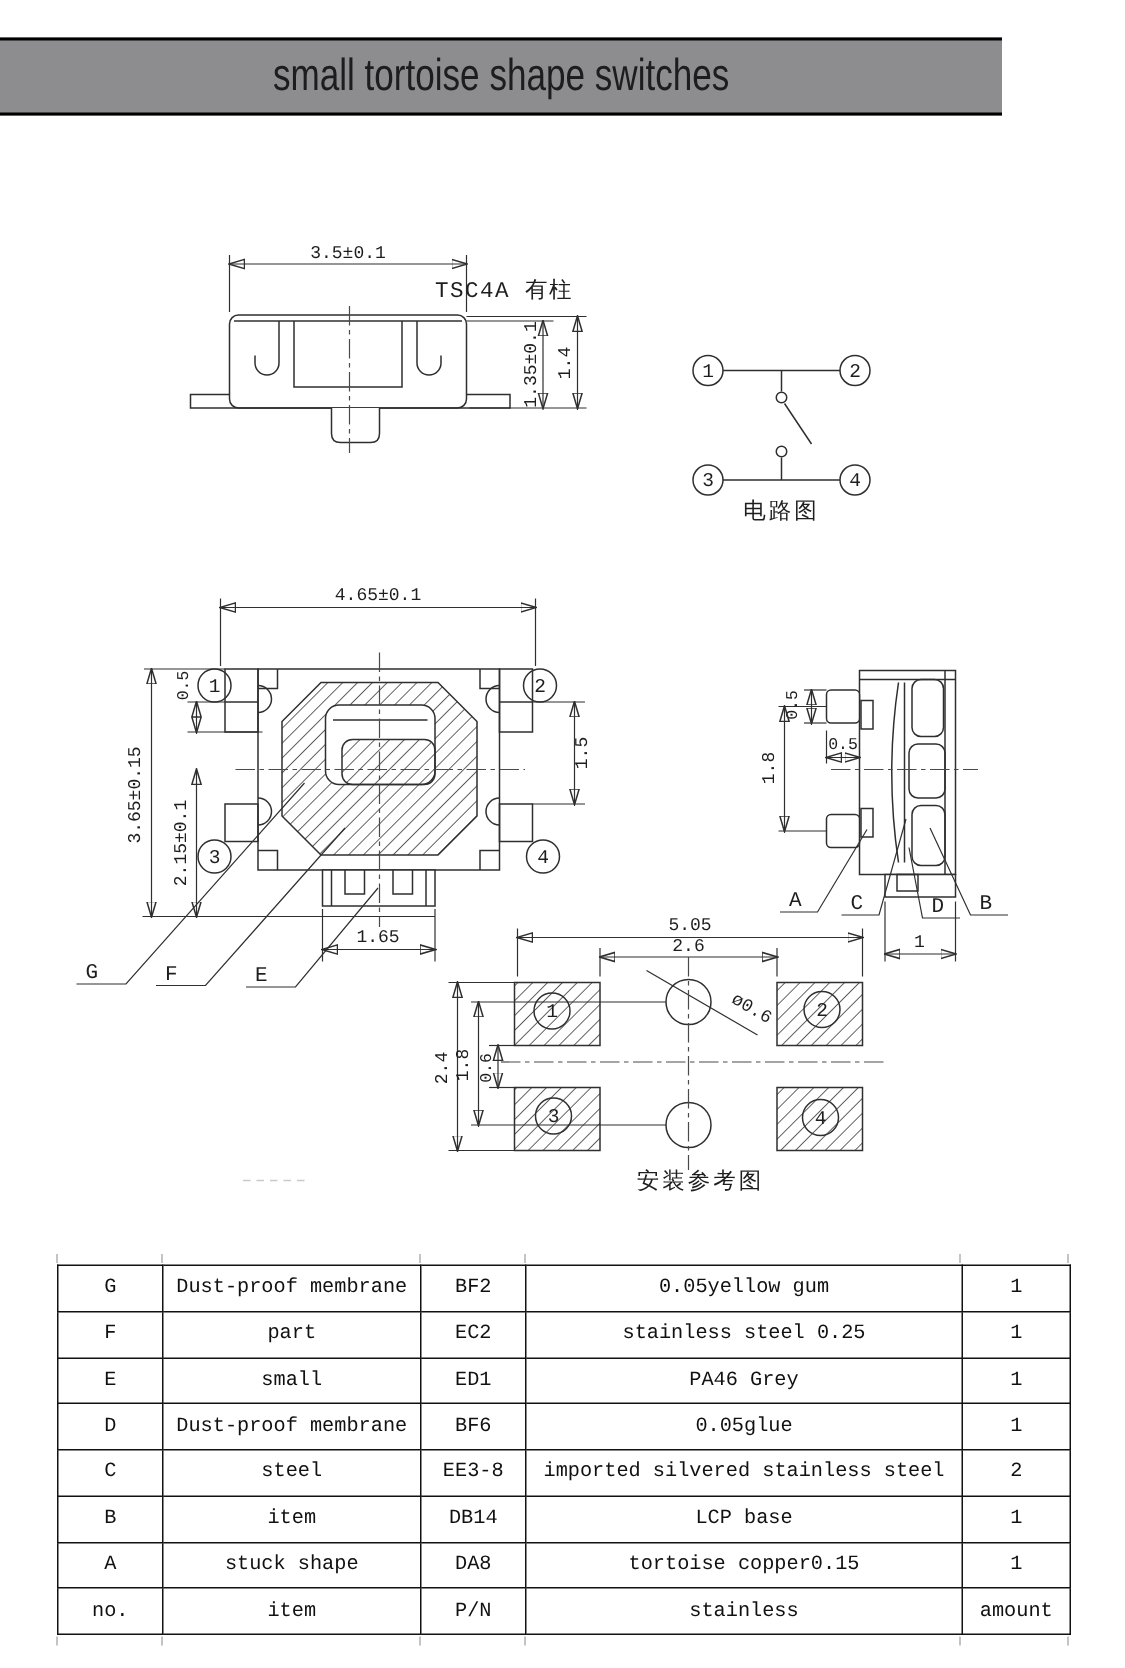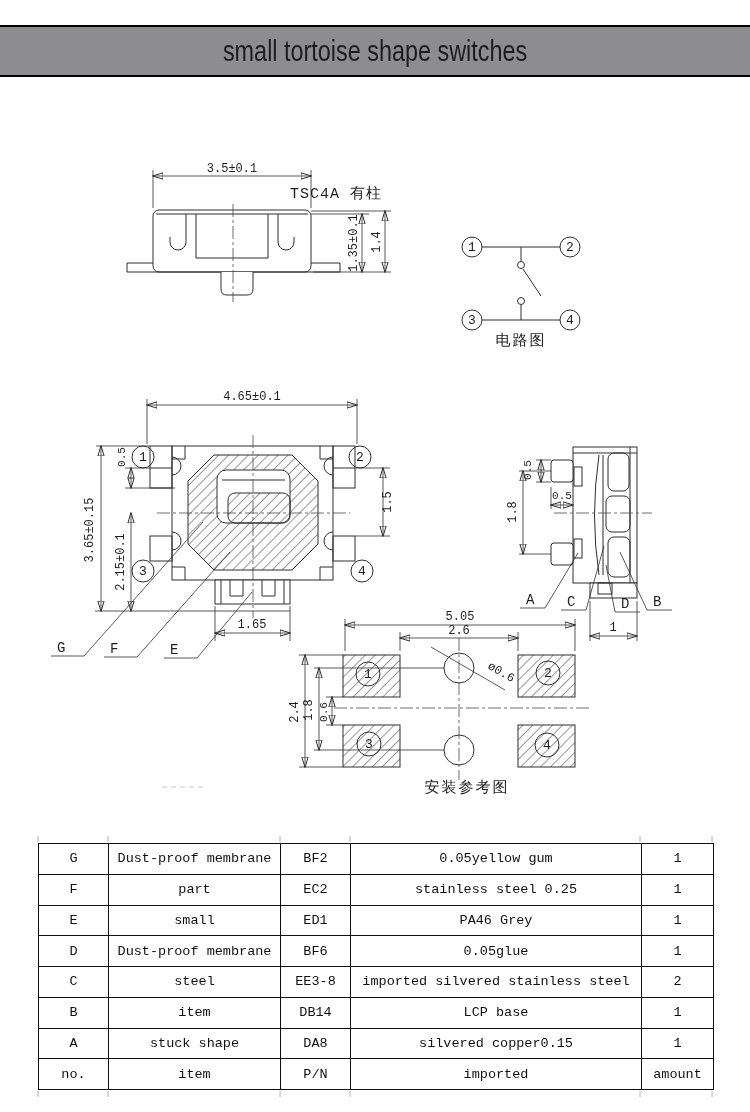"small tortoise shape switches" #titlebar { width: 750px -> 668px }
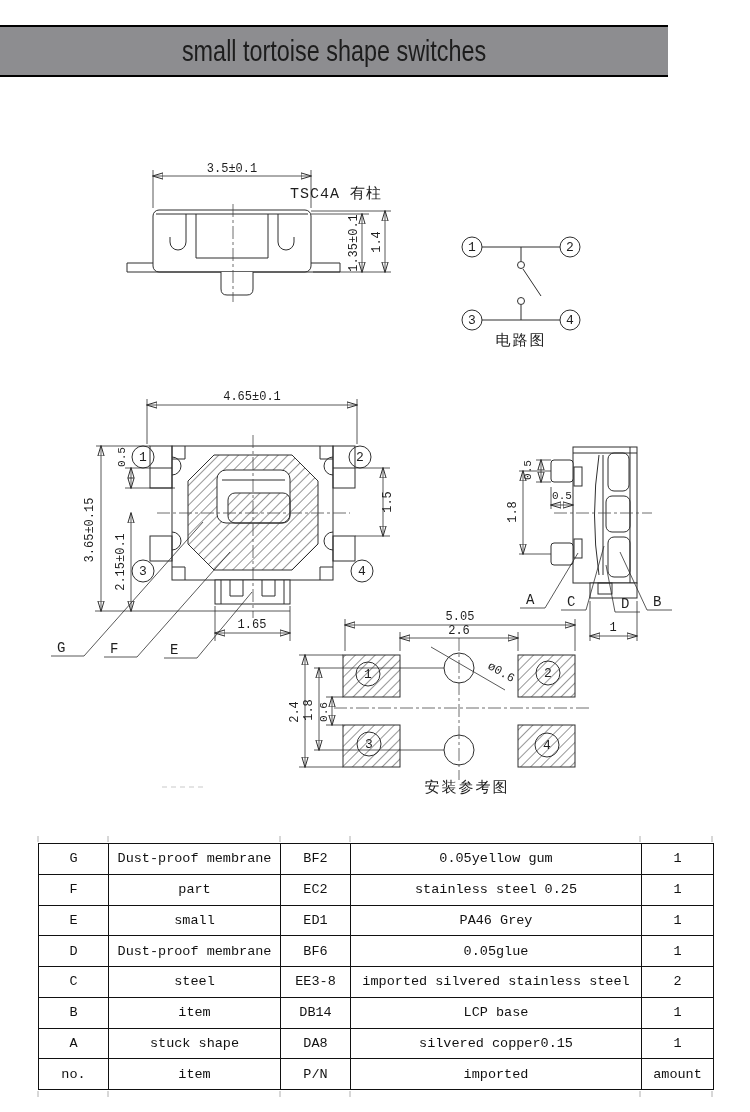"silvered copper0.15" td { text: silvered -> tortoise }
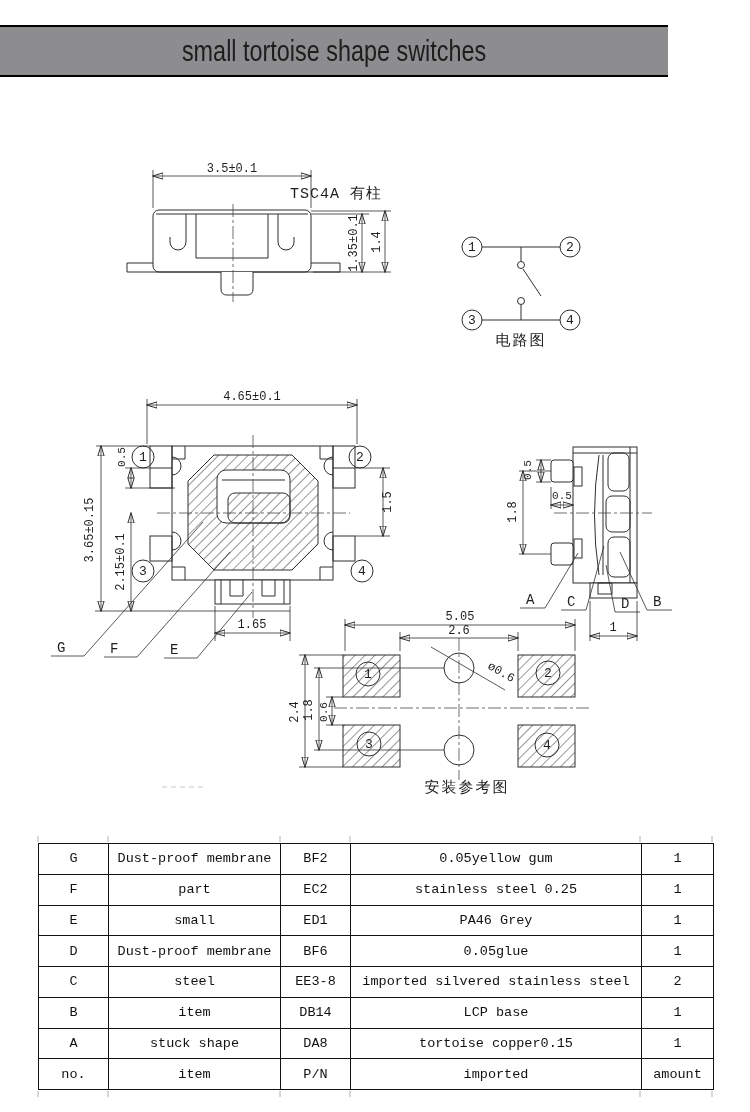"imported" td { text: imported -> stainless }
